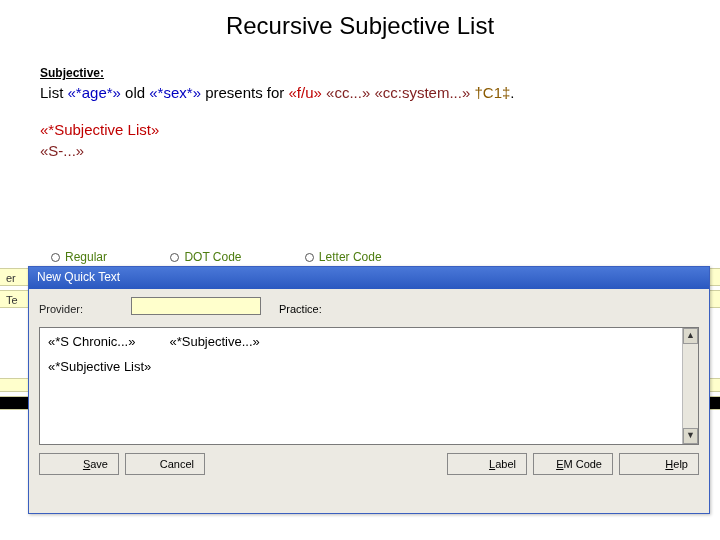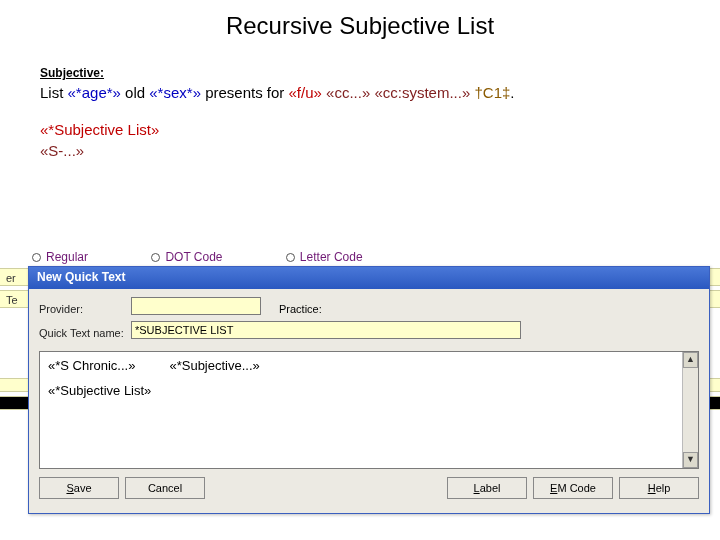"Regular DOT Code Letter Code" .radio-strip { color: #701a75 -> #4d7c0f; left: 32px -> 51px }
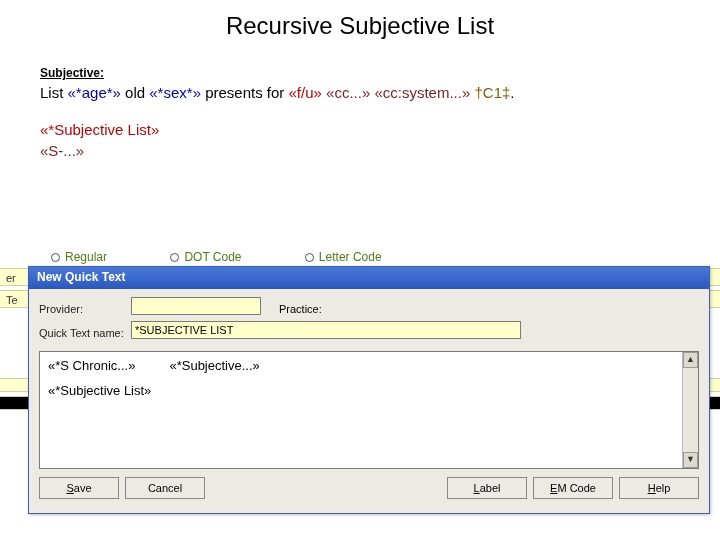"New Quick Text" .titlebar { font-weight: bold -> normal }
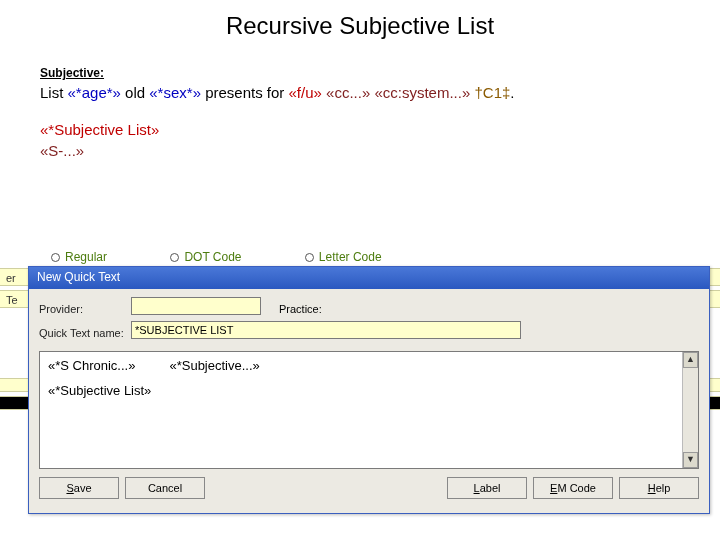"Quick Text name:" div.form-row { html: <div> <span>Quick Text name:</span> <input> </div> -> none }
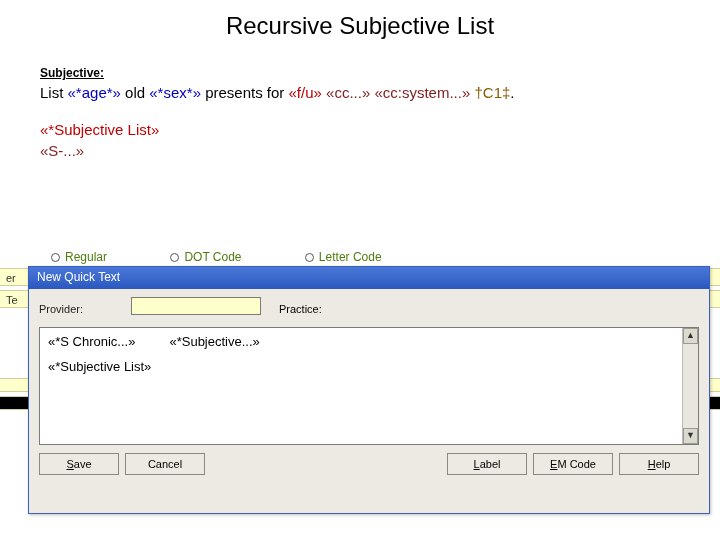"Save" .btn { text-align: center -> right }
